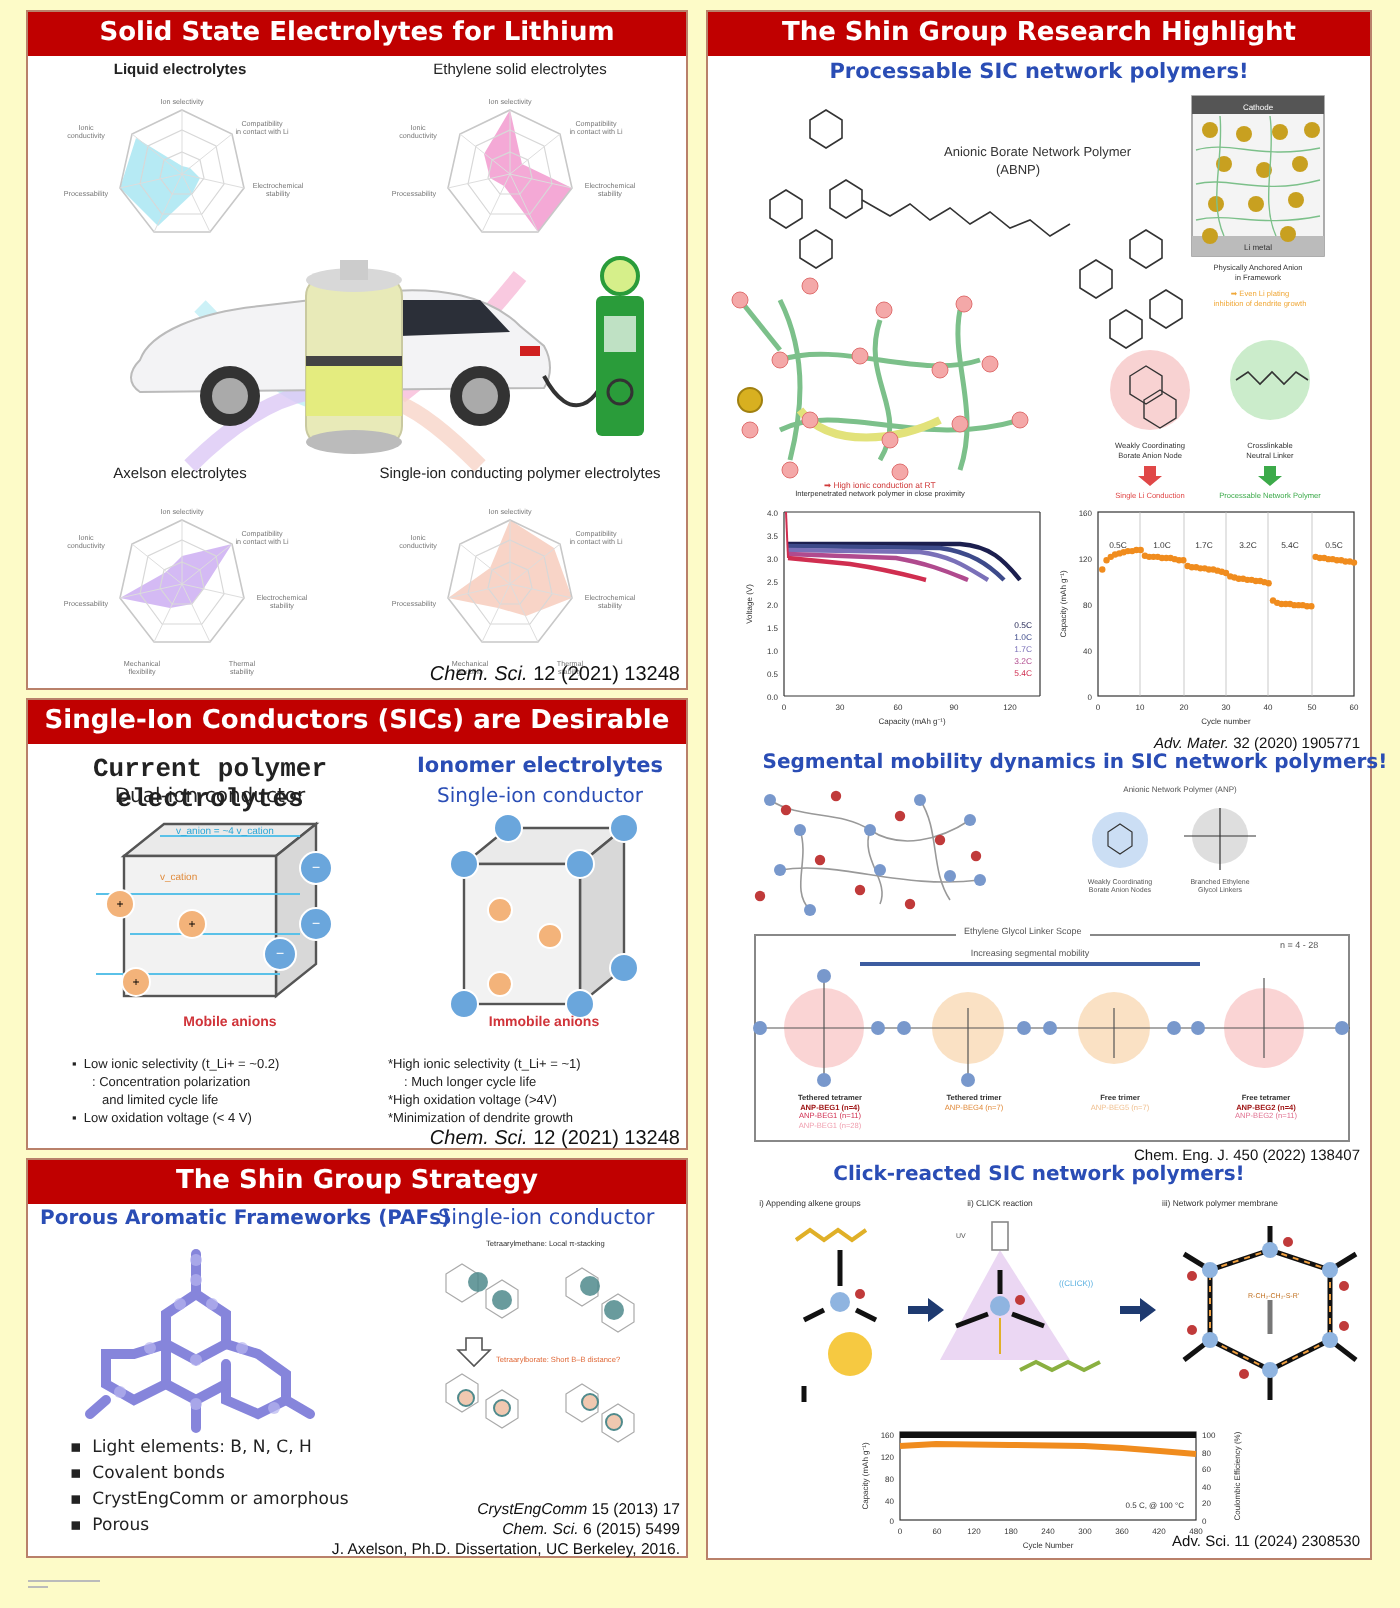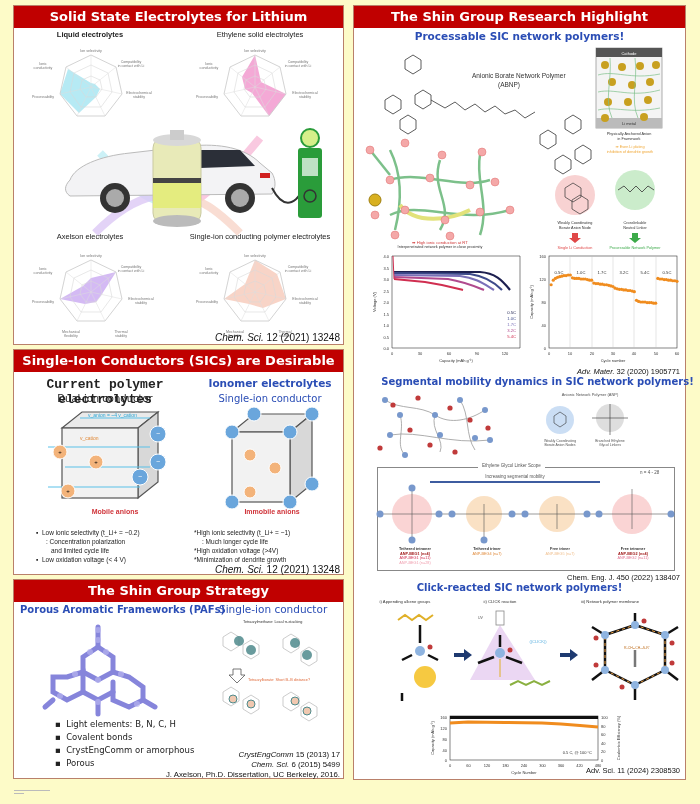"▪ Light elements: B, N," div.abs { margin-left: 20px -> none }
